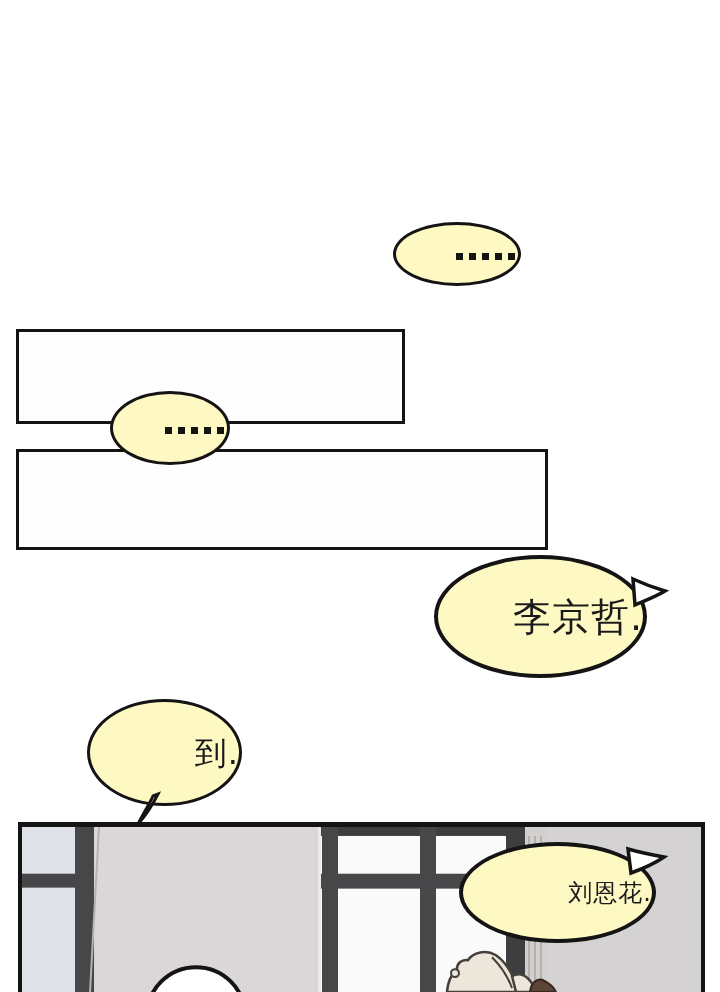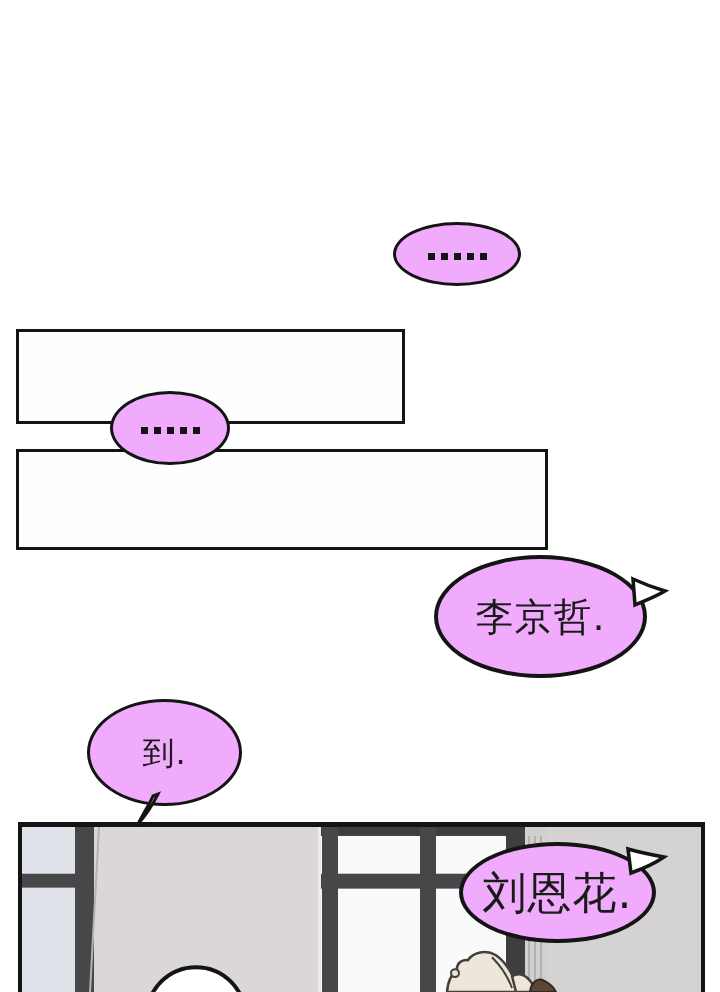"李京哲." .bubble { background: #f0abfc -> #fef9c3; justify-content: center -> flex-end }
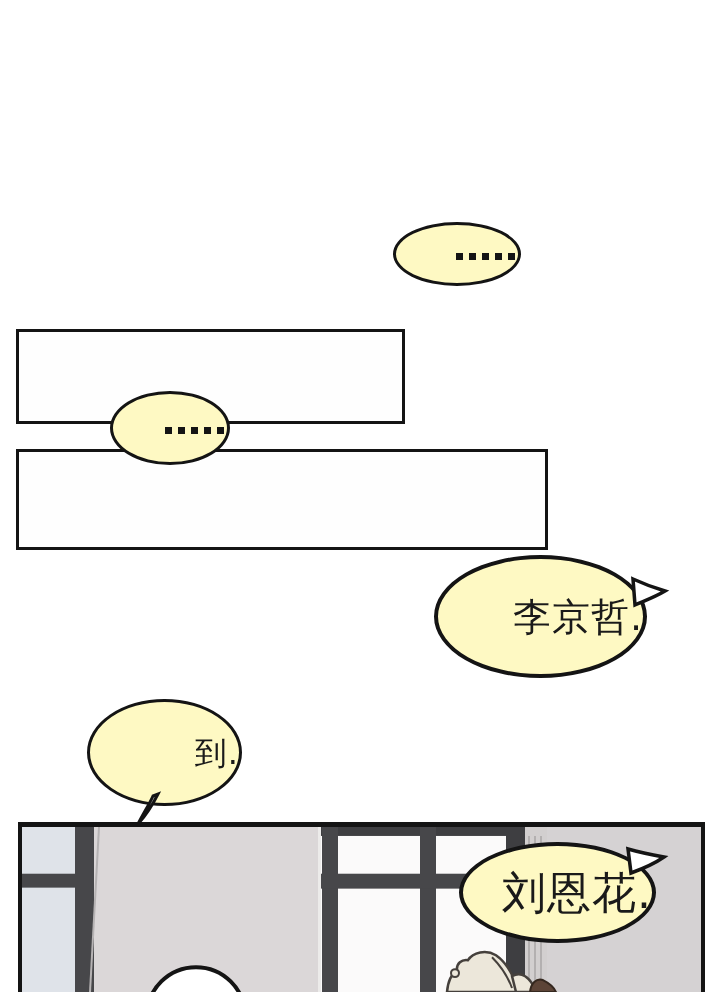"刘恩花." div.txt { font-size: 44px -> 24px }
